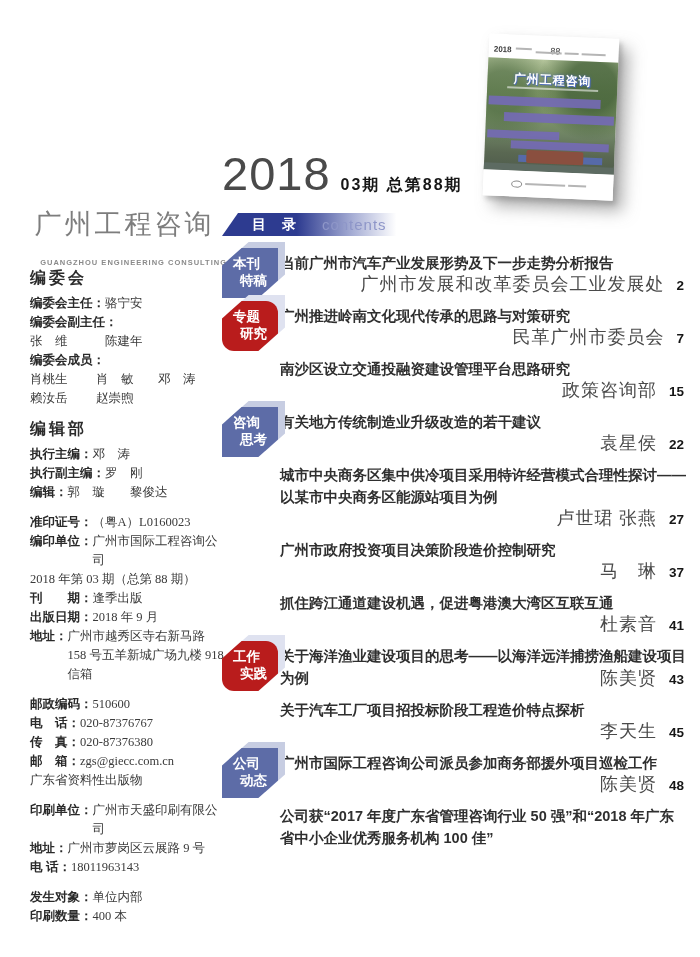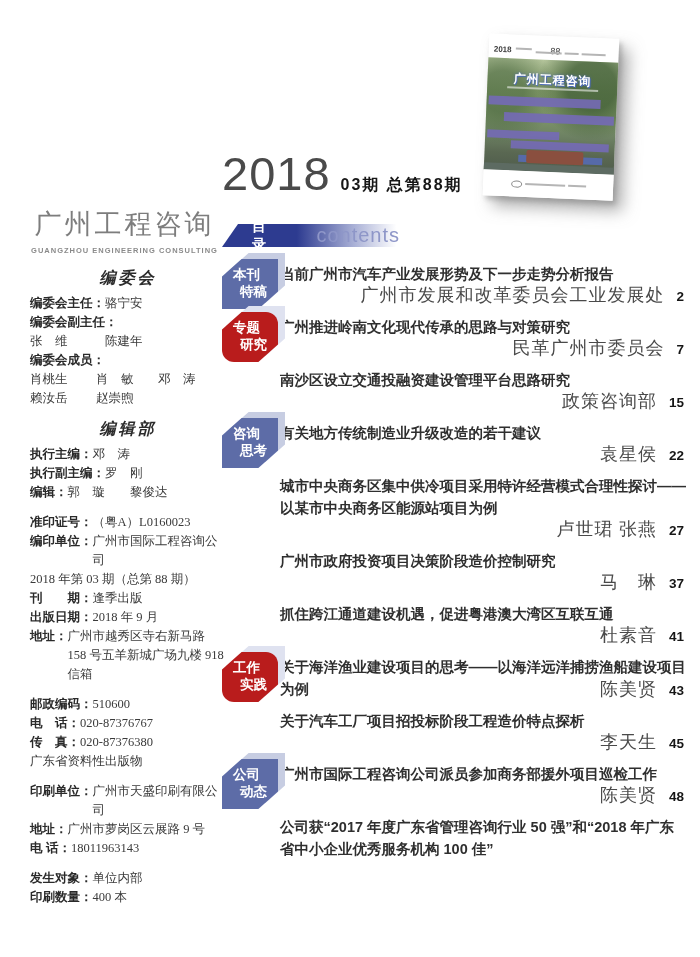"目 录" .toc-bar { margin-top: 23px -> 12px }
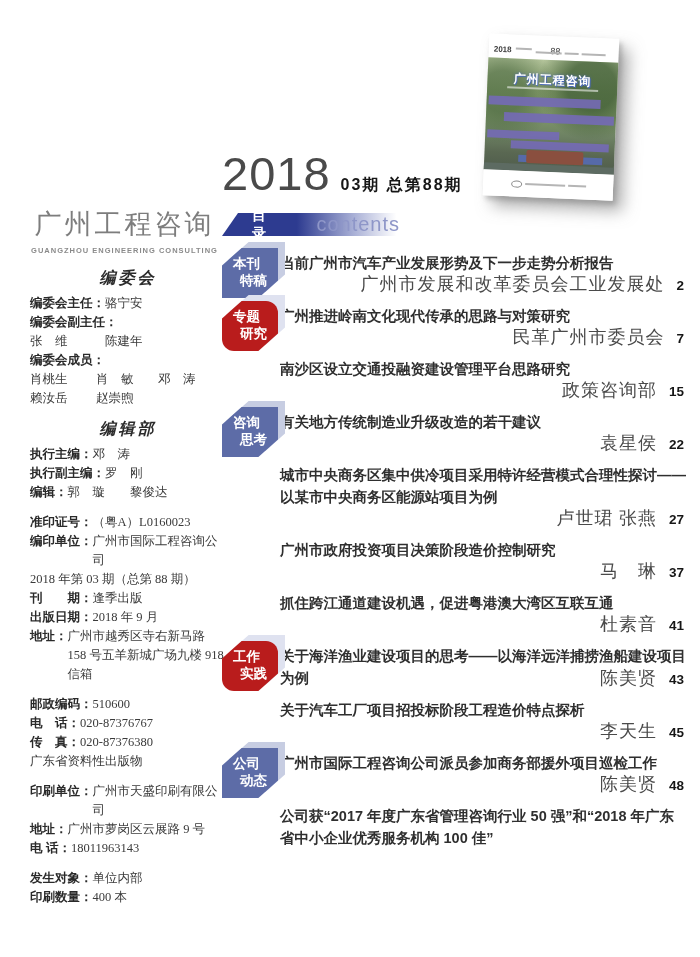"contents" .toc-bar .s { font-size: 20px -> 15px }
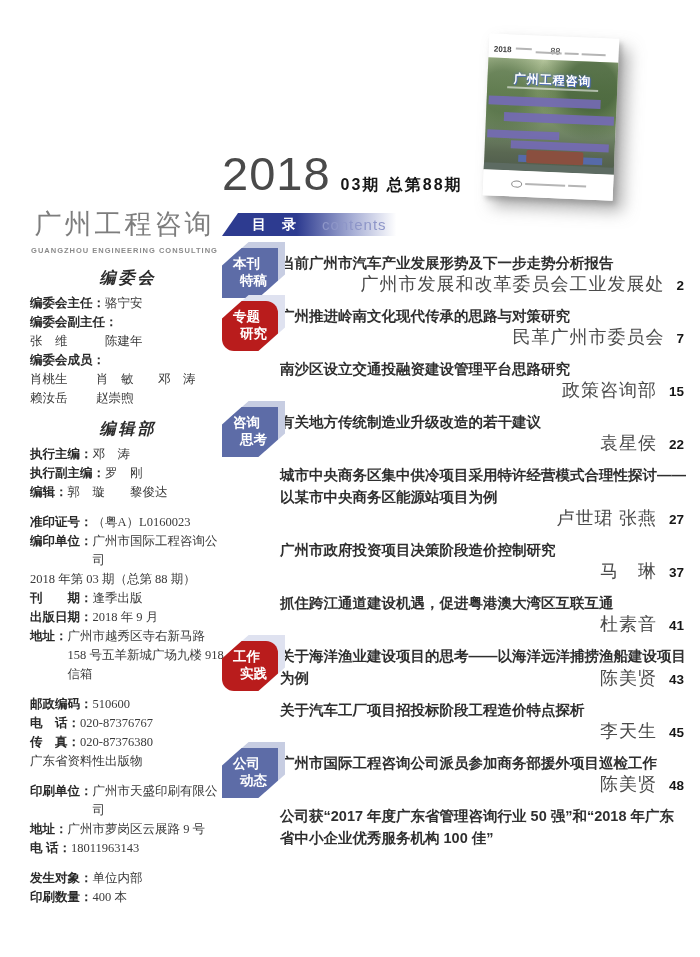"GUANGZHOU ENGINEERING CONSULTING" .brand-en { margin-top: 4px -> 16px; text-align: none -> right }
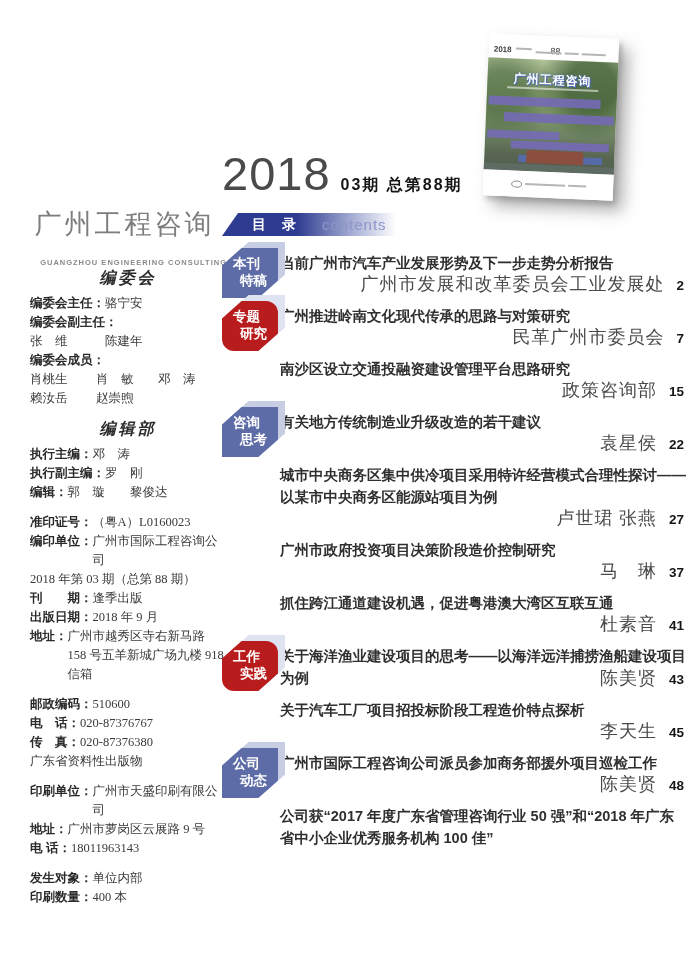"编委会" .cblock h3 { font-style: italic -> none; text-align: center -> none }
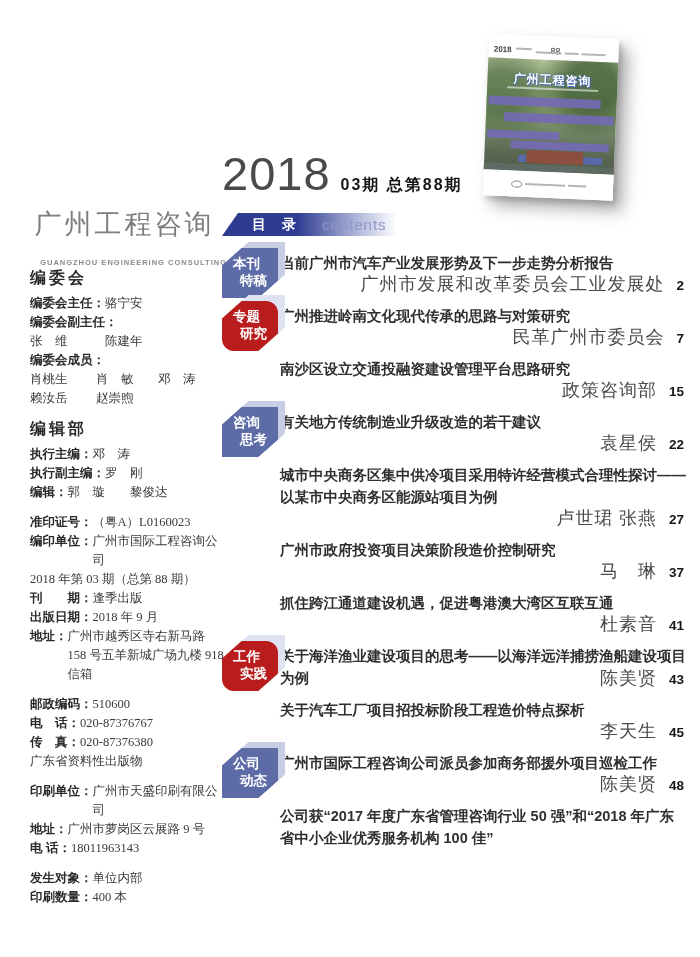"邮 箱：" div.crow { html: none -> <div> <span>邮 箱：</span> <span>zgs@giecc.com.cn</span> </div> }
